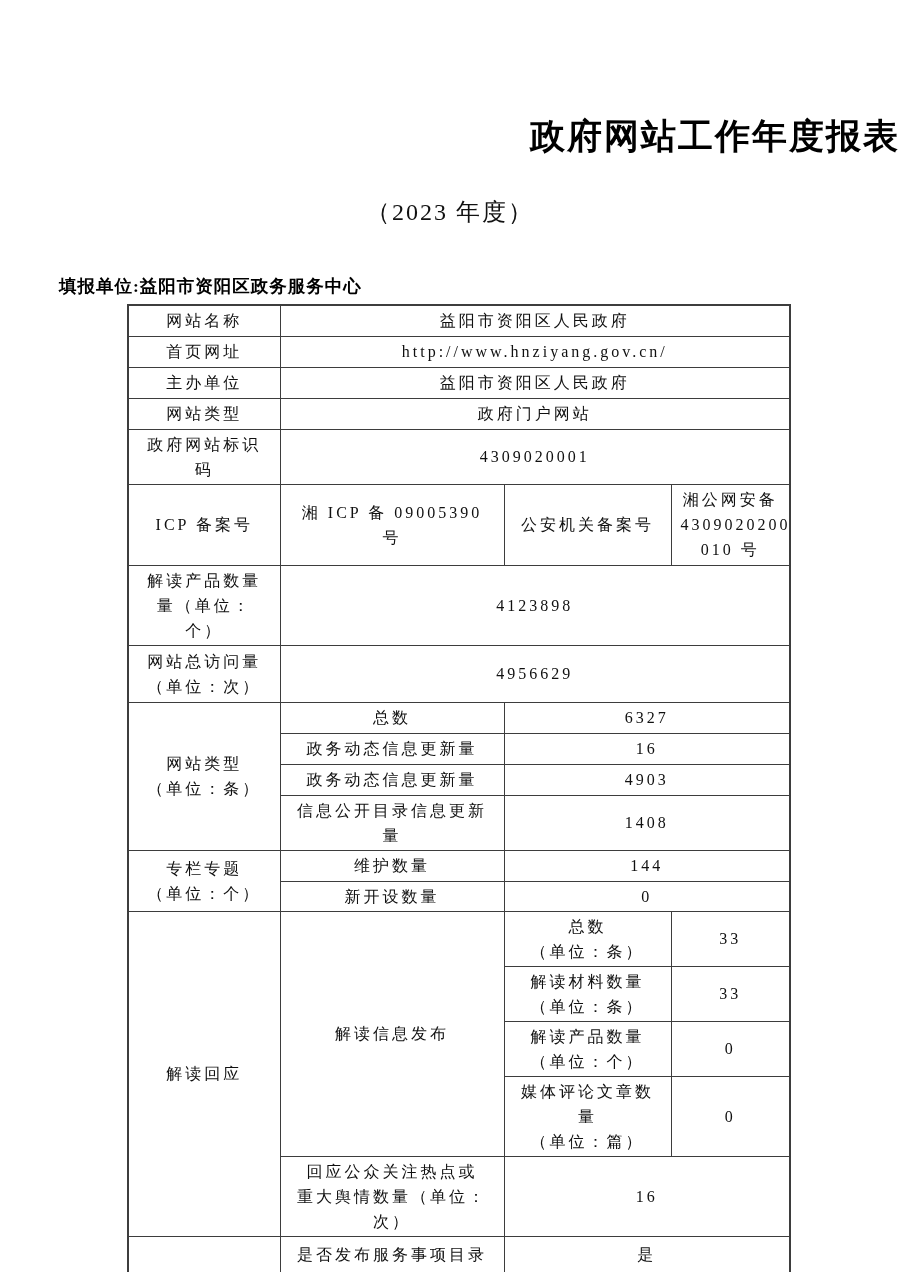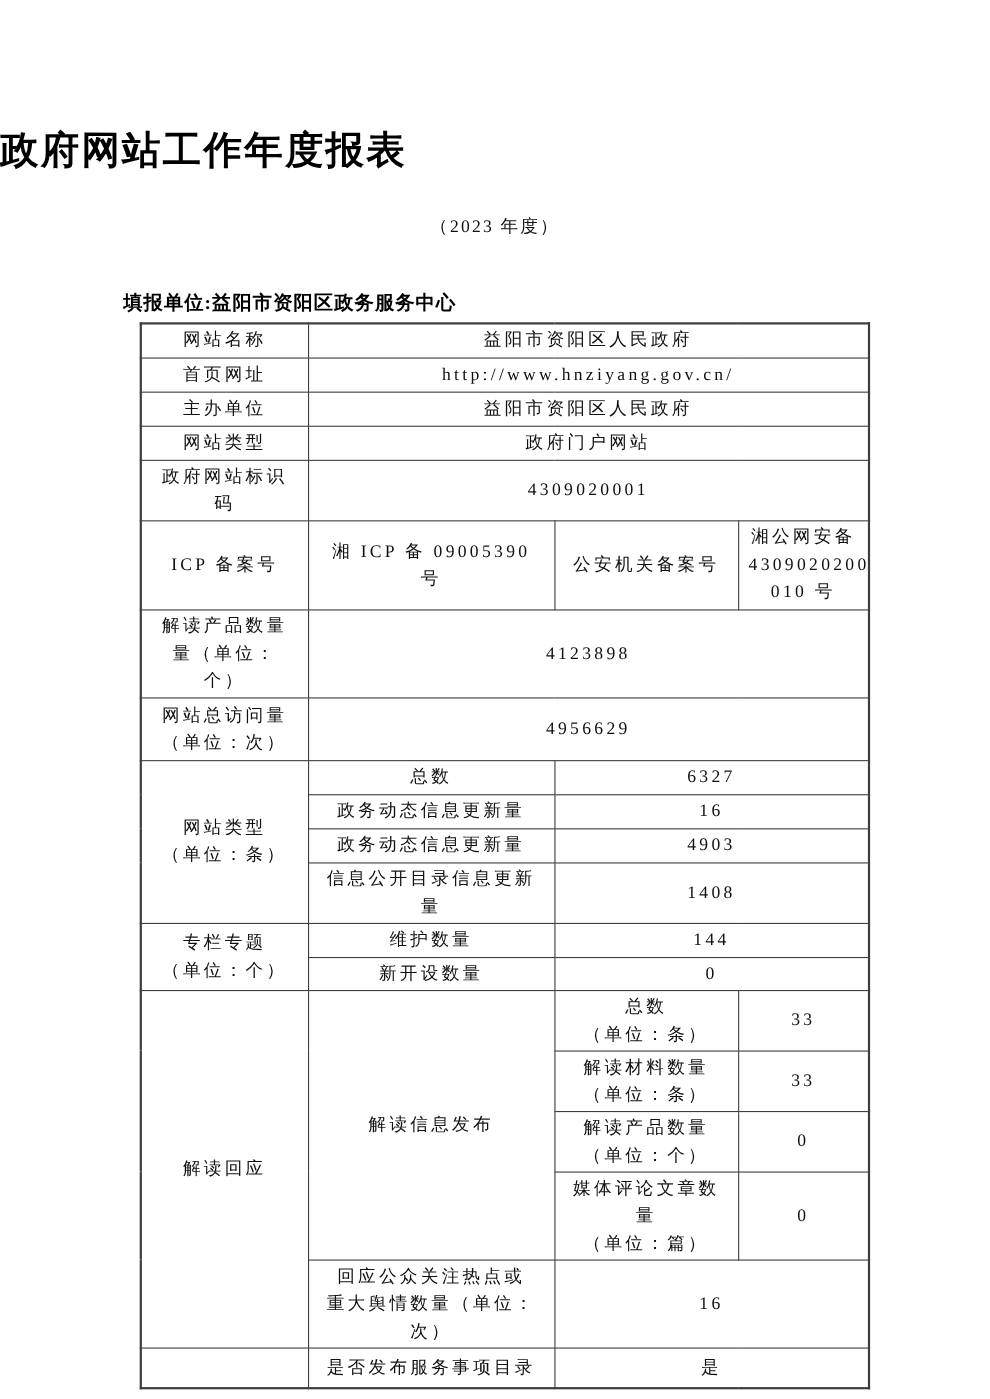"政府网站工作年度报表" .report-title { text-align: left -> right }
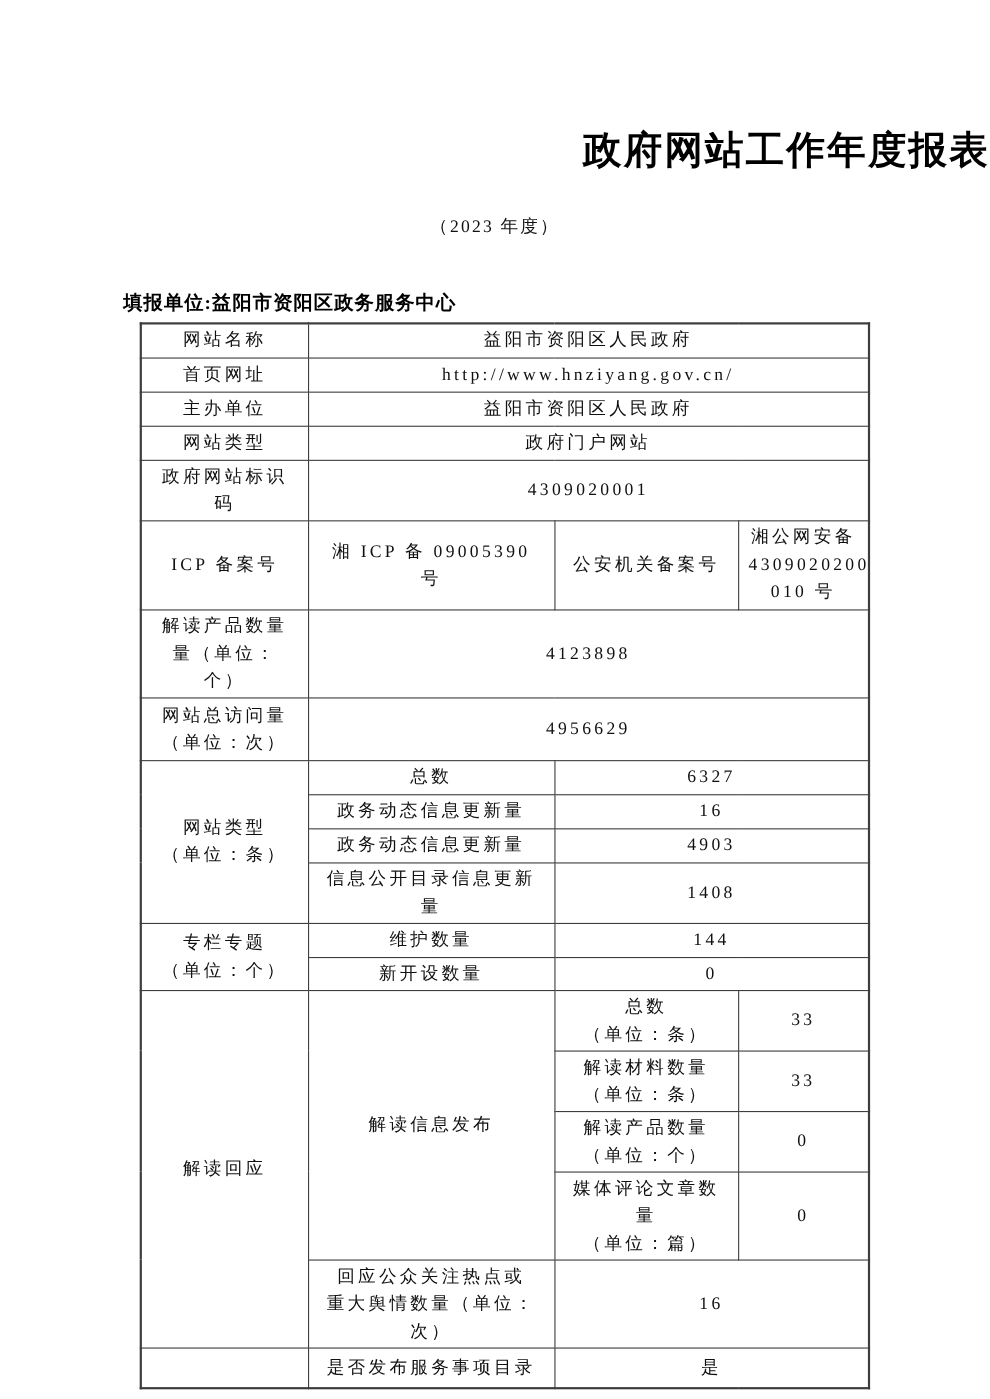"（2023 年度）" .report-subtitle { font-size: 16px -> 24px }
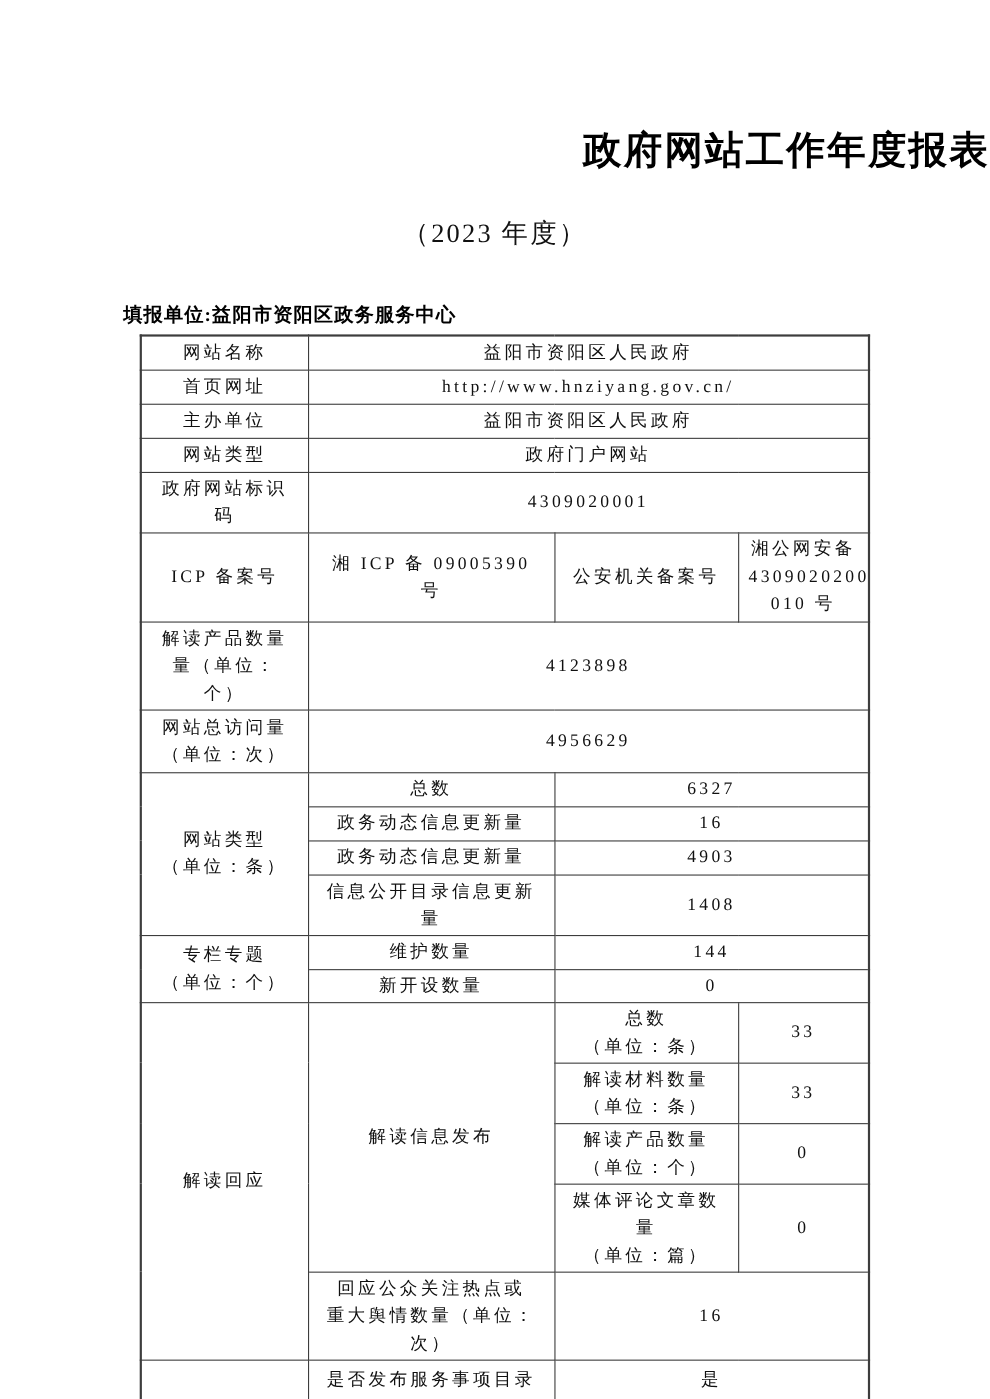"填报单位:益阳市资阳区政务服务中心" .filing-unit { margin: 46px 0 6px 112px -> 46px 0 6px 59px }
